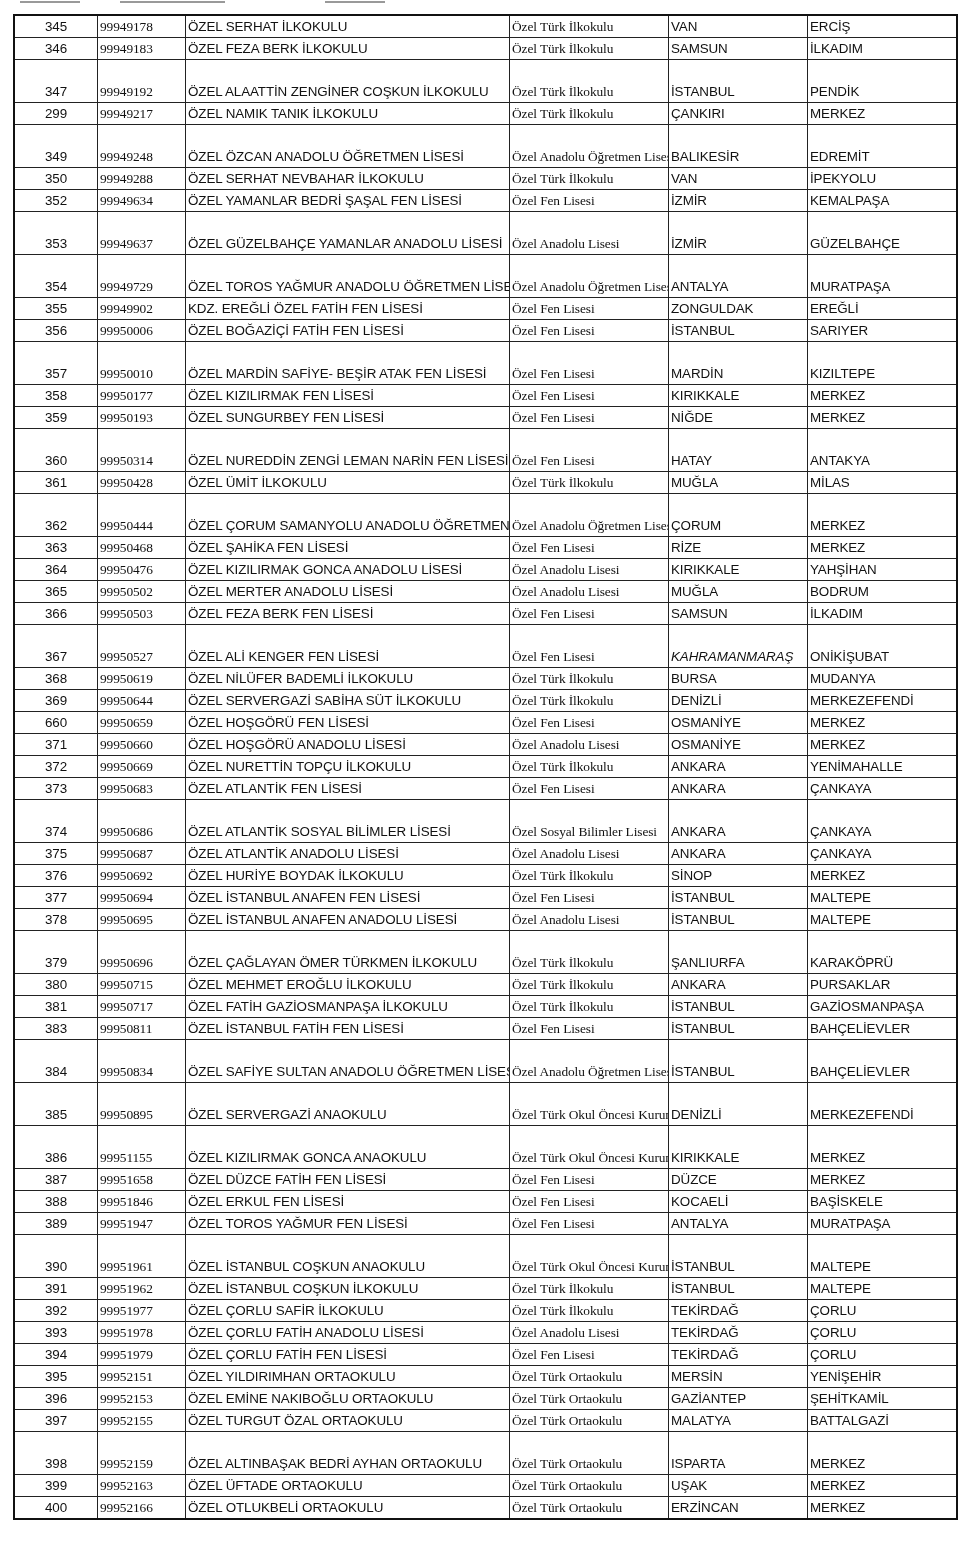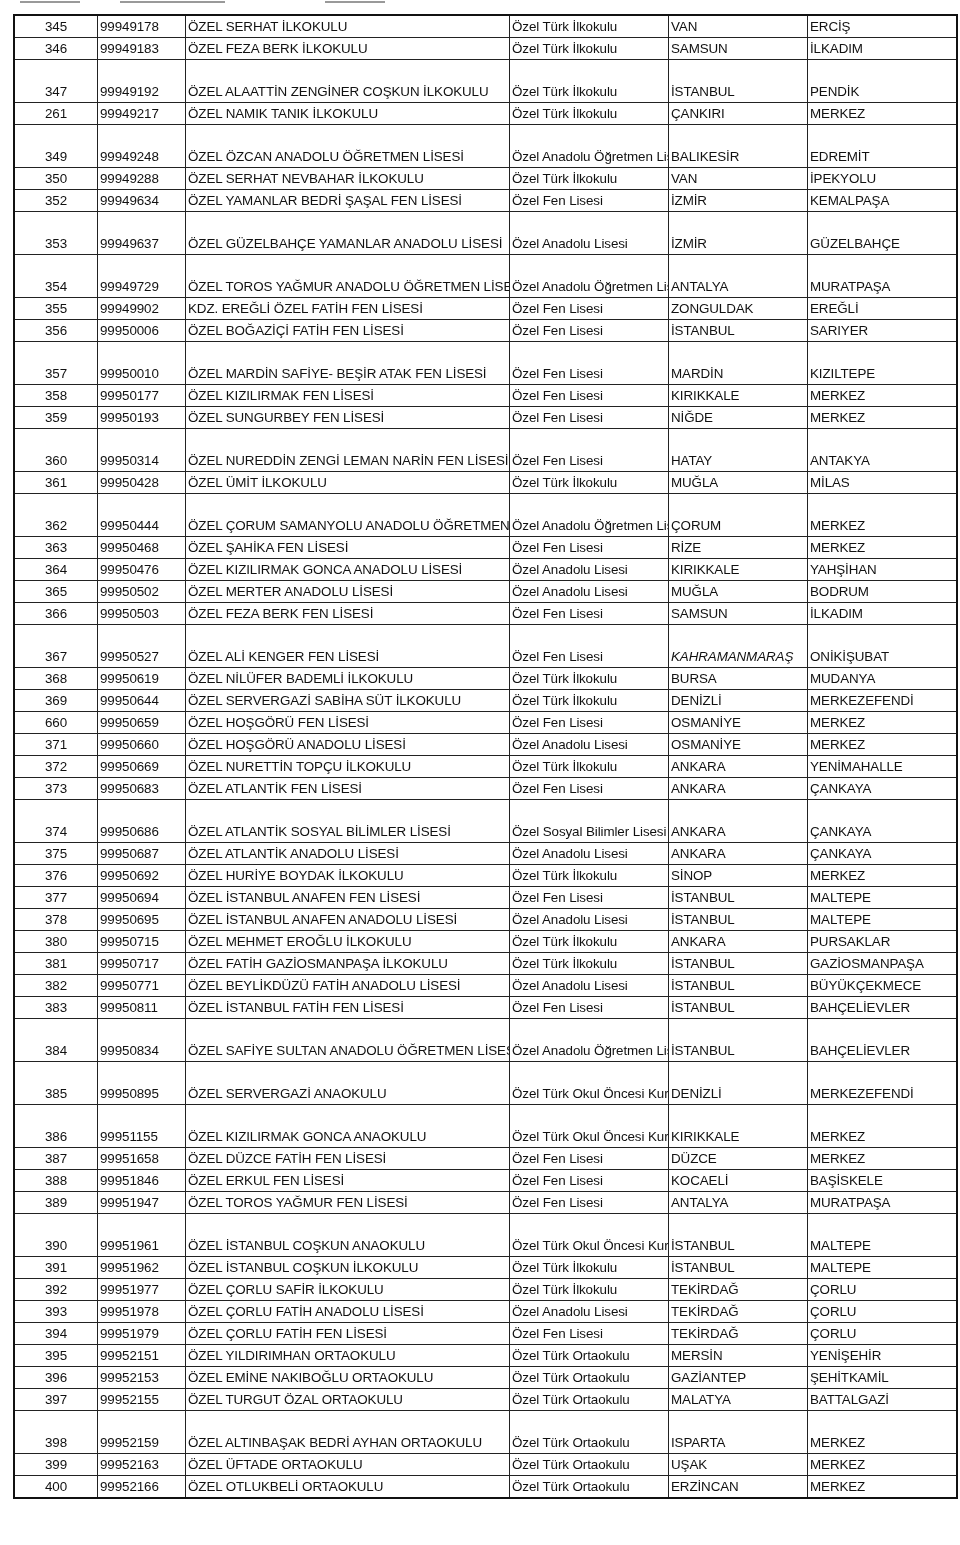"99949178" td.c-code { font-family: none -> Liberation Serif, serif }
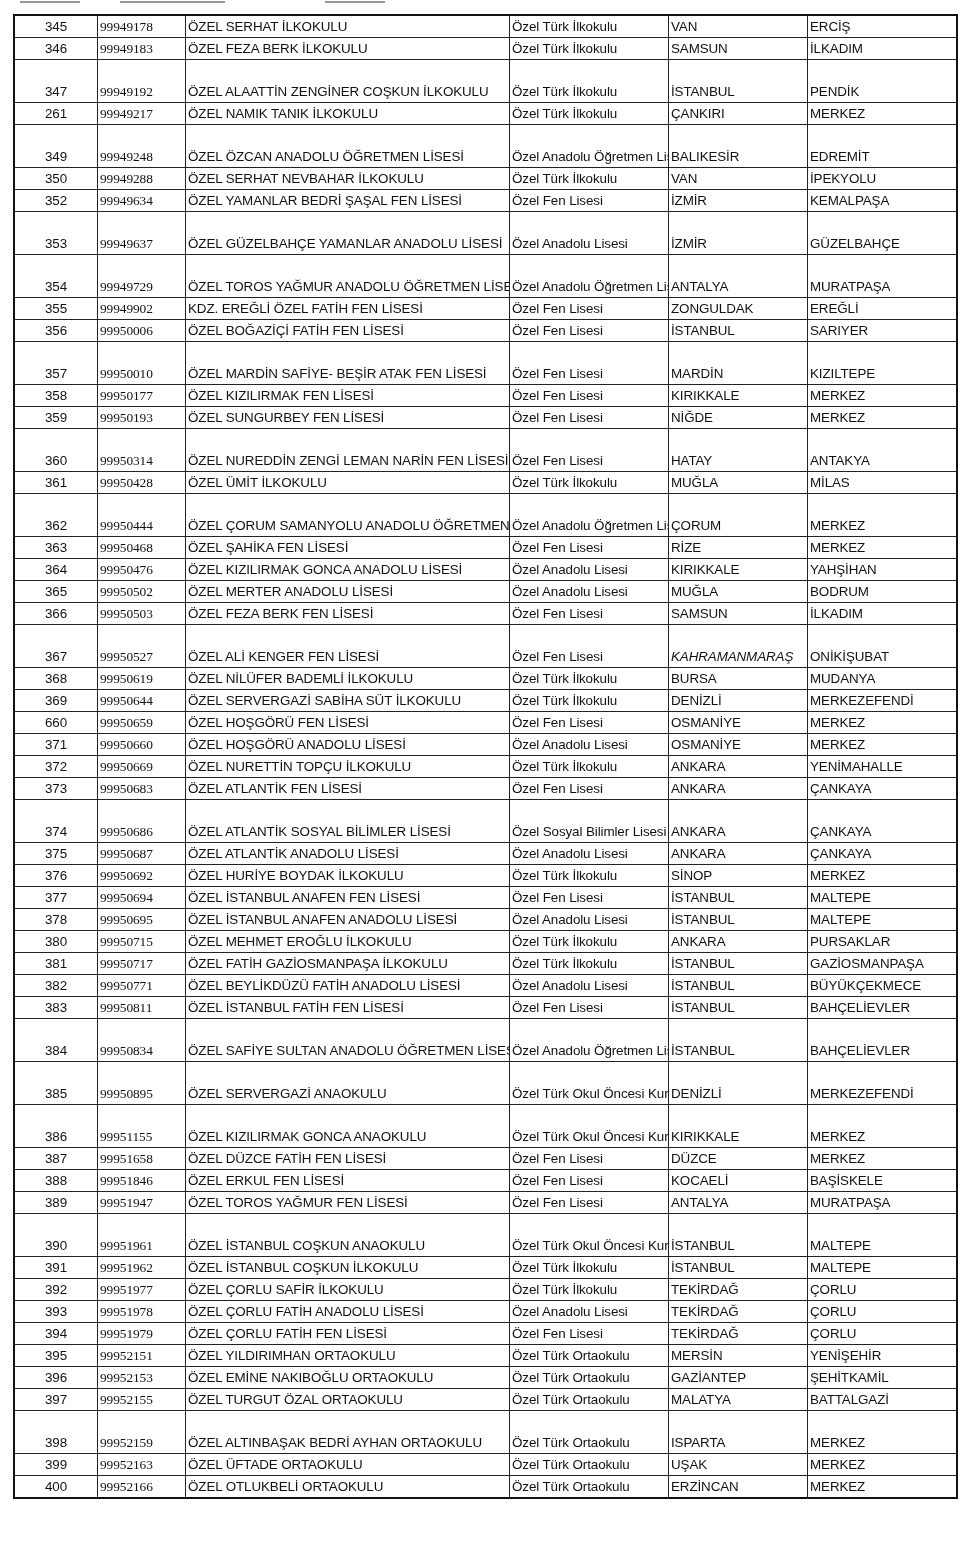"Özel Türk İlkokulu" td.c-type { font-family: none -> Liberation Serif, serif }
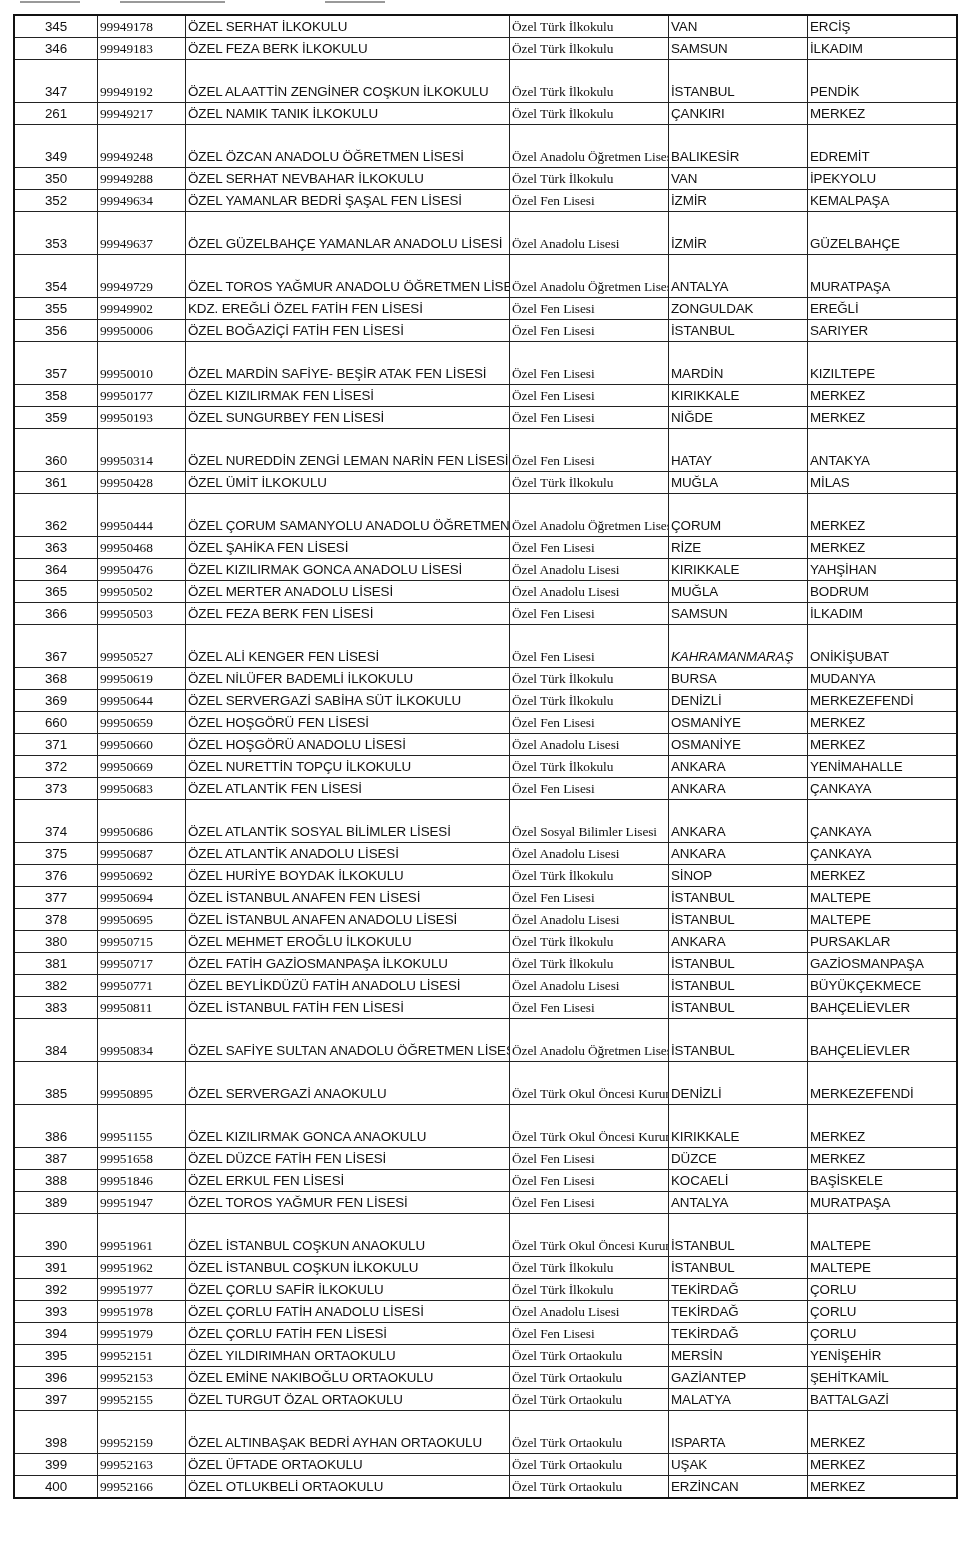"261" td.c-no { text: 261 -> 299 }
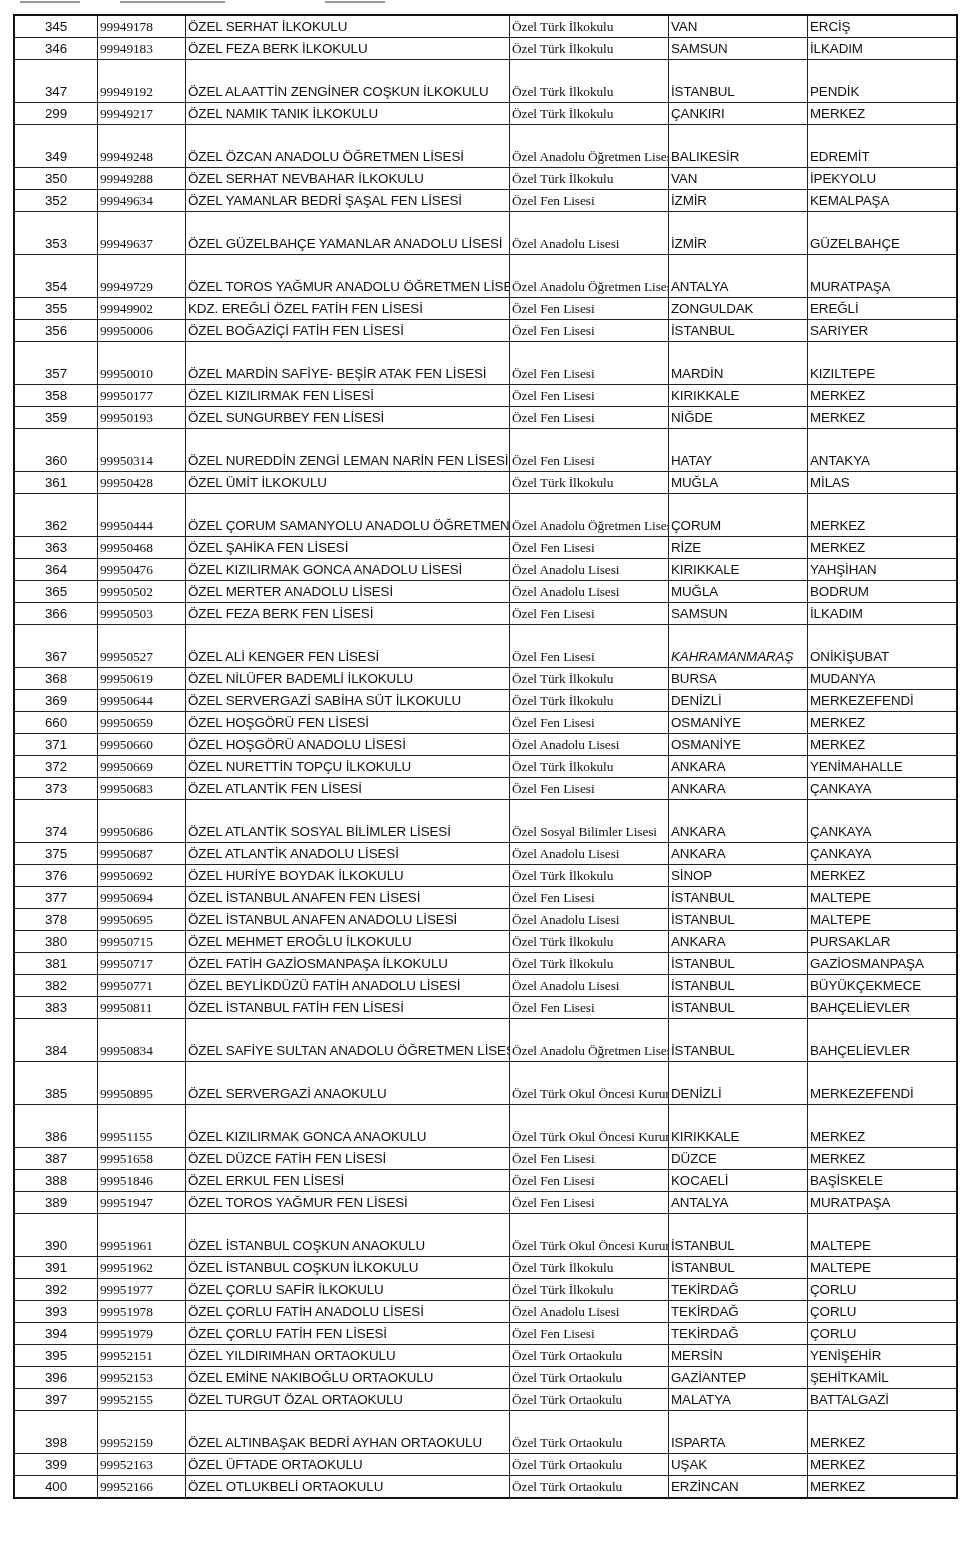"379" tr.tall { html: none -> <tr> <td>379</td> <td>99950696</td> <td>ÖZEL ÇAĞLAYAN ÖMER TÜRKMEN İLKOKULU</td> <td>Özel Türk İlkokulu</td> <td>ŞANLIURFA</td> <td>KARAKÖPRÜ</td> </tr> }
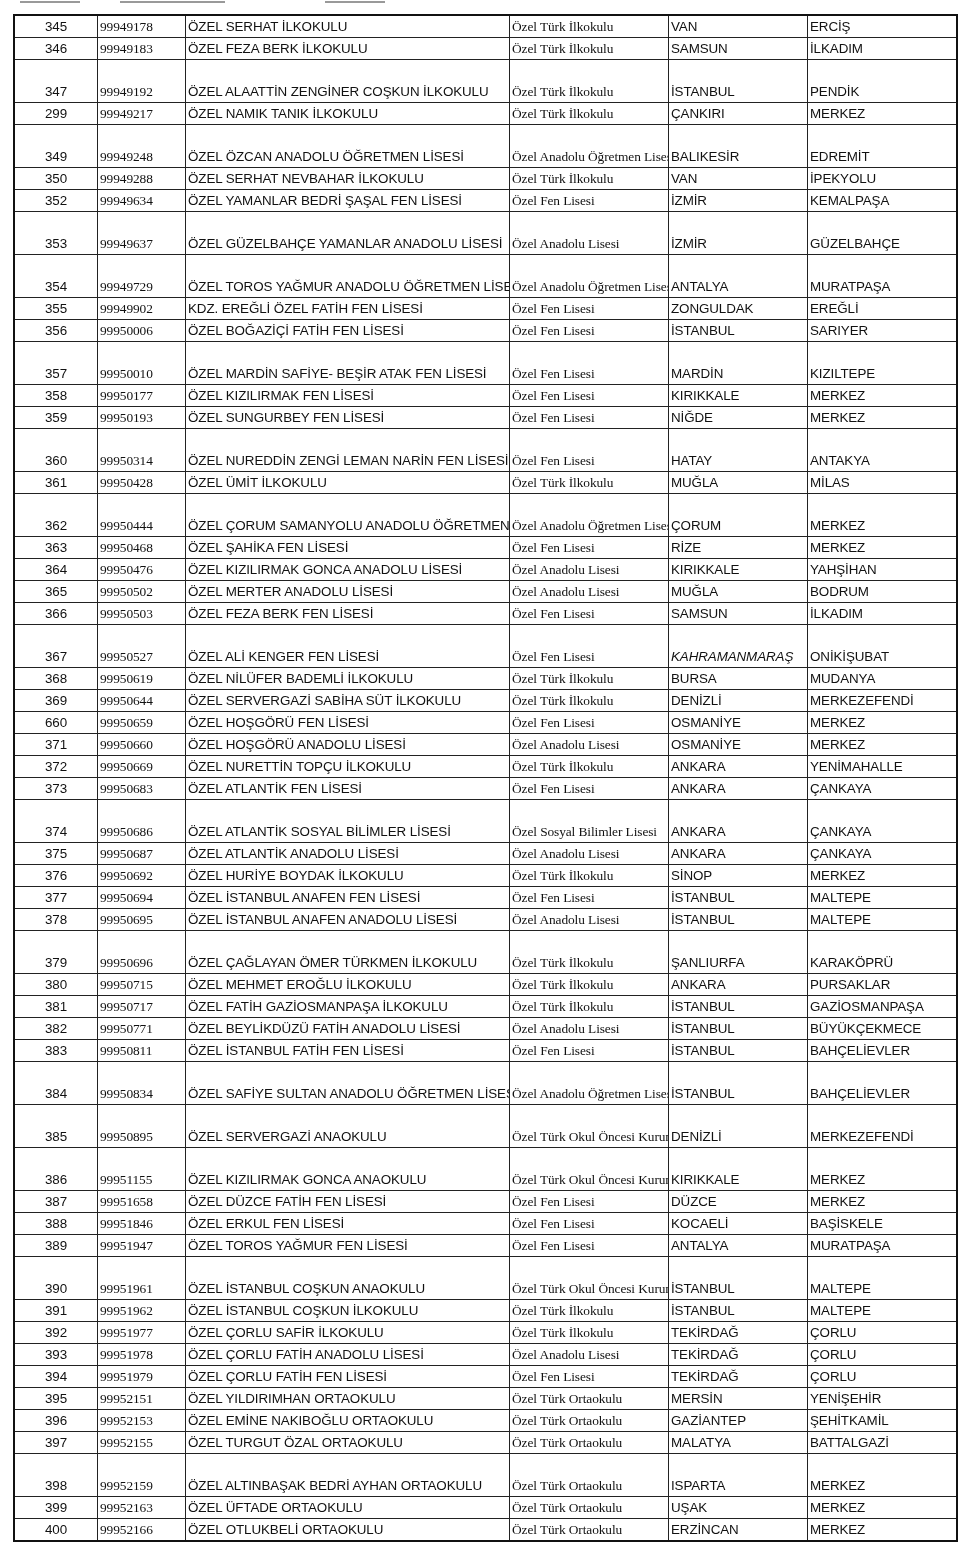"382" tr { html: <tr> <td>382</td> <td>99950771</td> <td>ÖZEL BEYLİKDÜZÜ FATİH ANADOLU LİSESİ</td> <td>Özel Anadolu Lisesi</td> <td>İSTANBUL</td> <td>BÜYÜKÇEKMECE</td> </tr> -> none }
